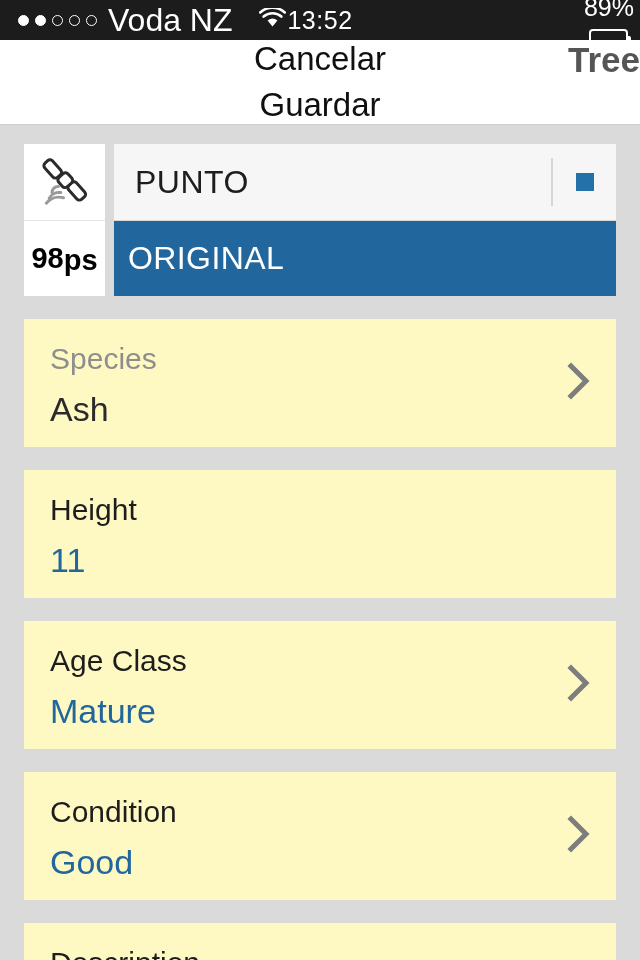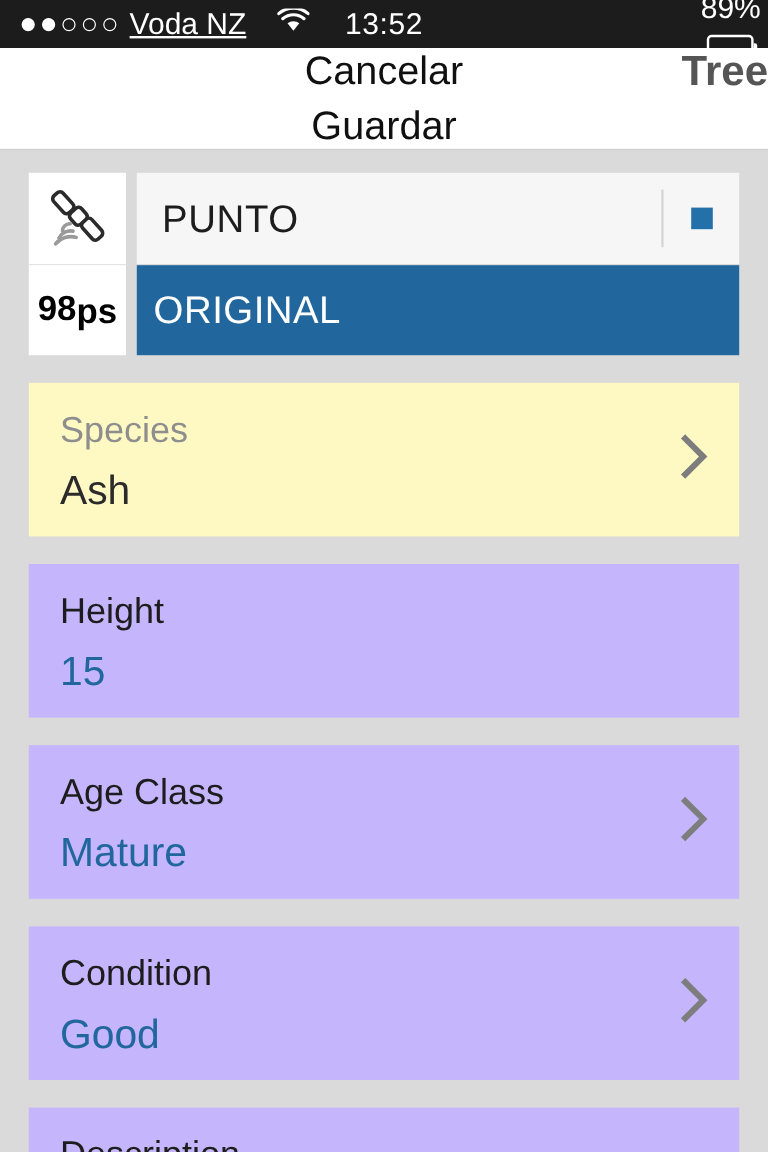"Voda NZ" #carrier-name { font-size: 25px -> 32px; text-decoration: underline -> none }
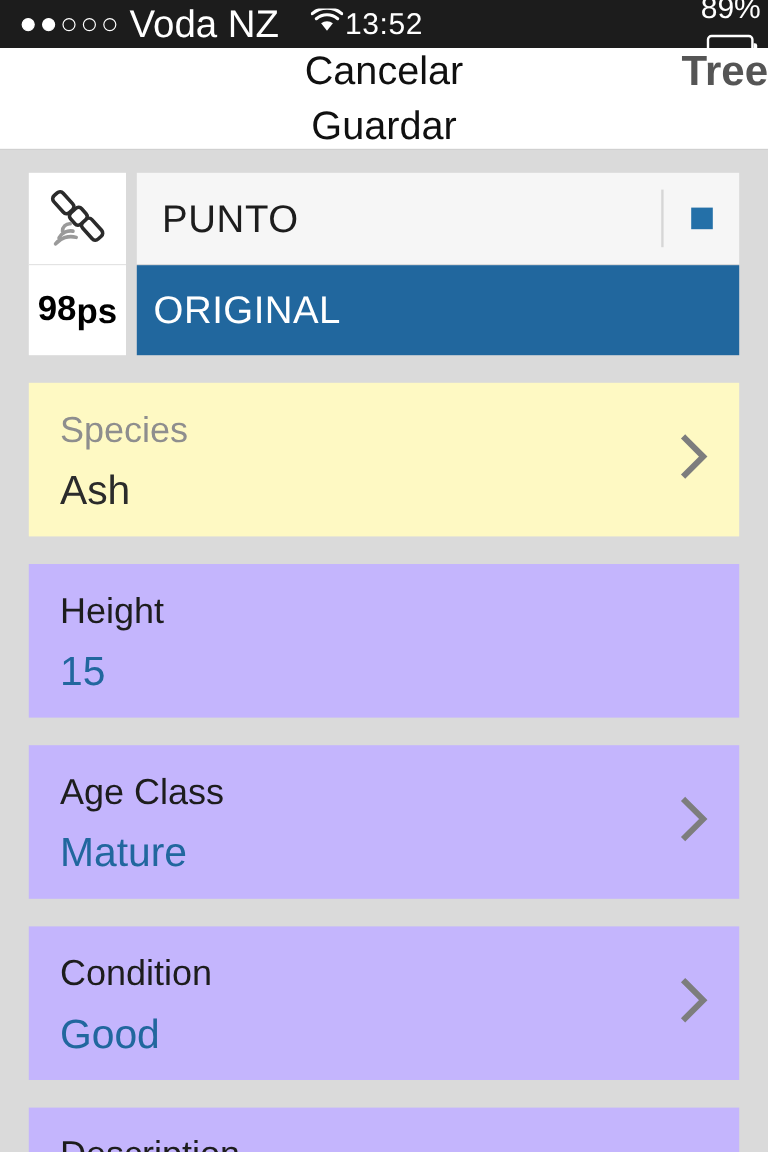"Height" .field-card { background: #c4b5fd -> #fef9c3 }
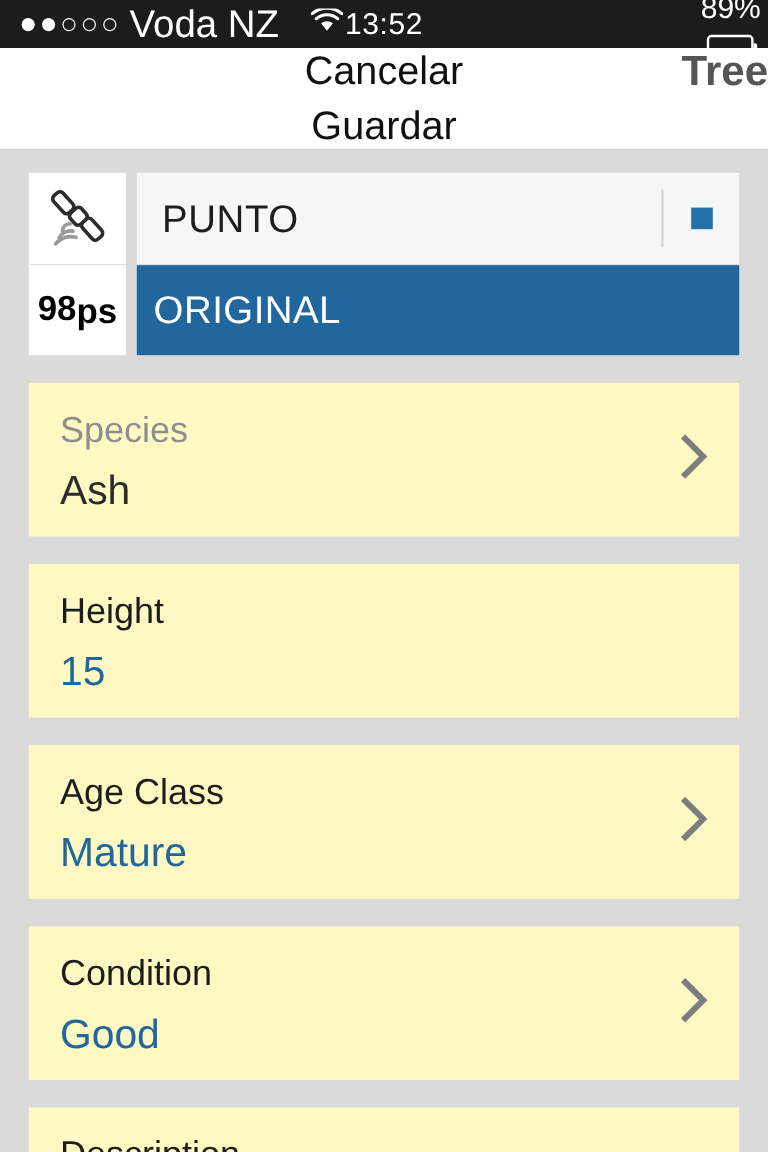"15" div.field-value { text: 15 -> 11 }
